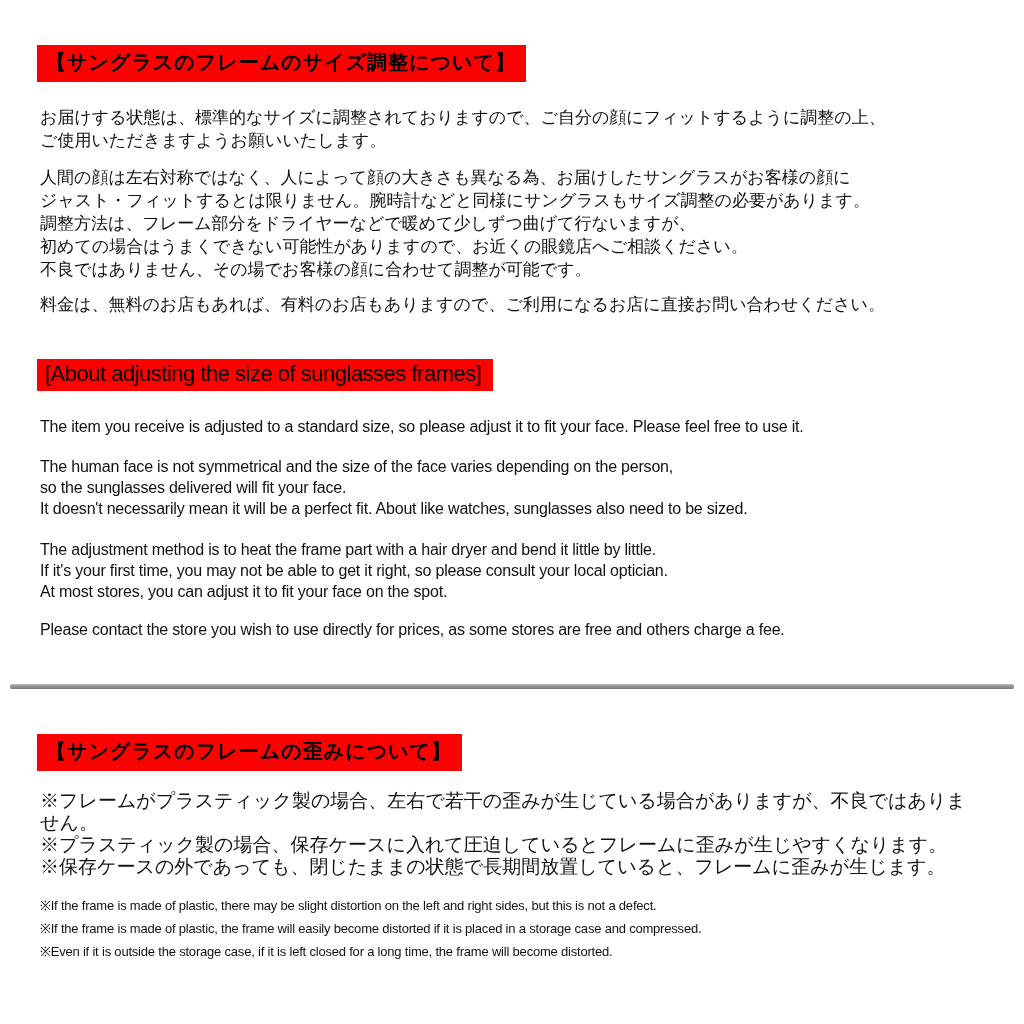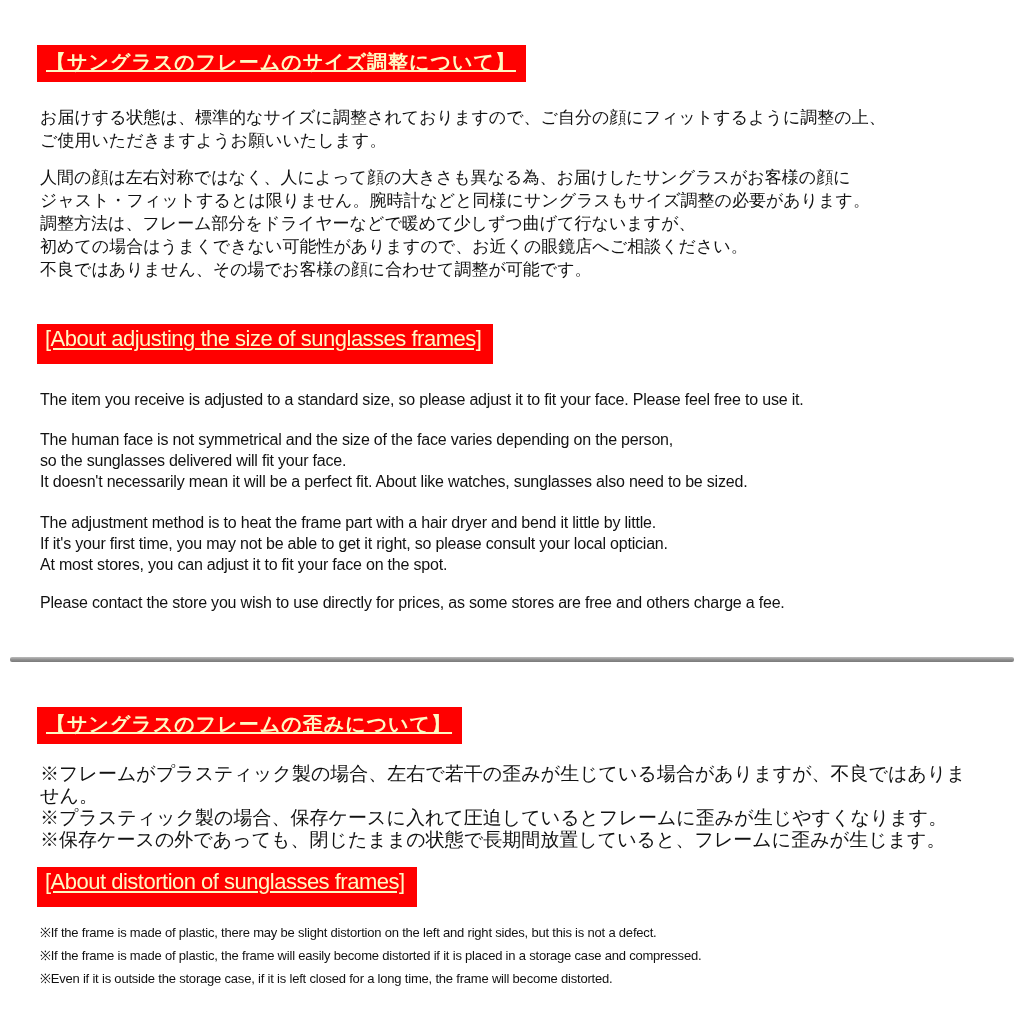"【サングラスのフレームのサイズ調整について】" .red-heading { color: #fef9c3 -> #000000; text-decoration: underline -> none }
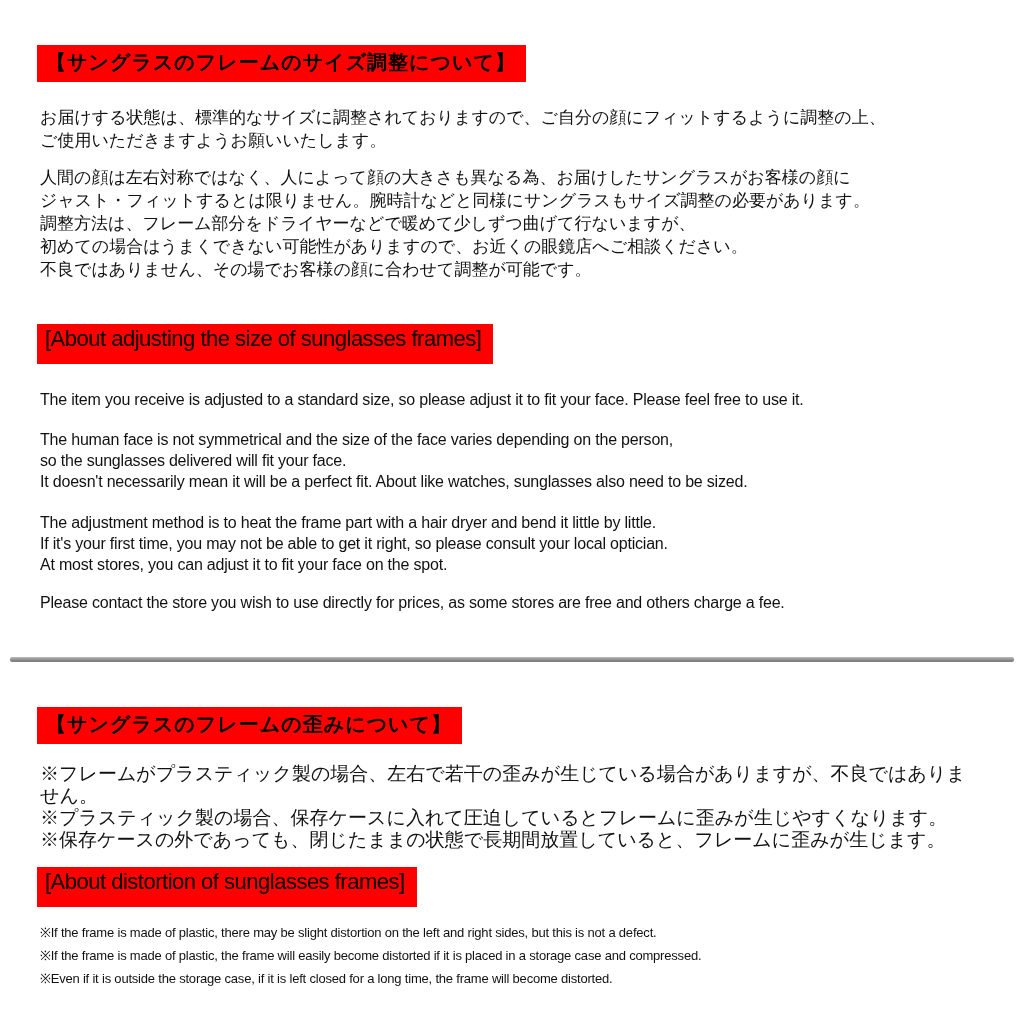"料金は、無料のお店もあれば、有料のお店もありますので、ご利用になるお店に直接お問" p.para { html: none -> <p> <span>料金は、無料のお店もあれば、有料のお店もありますので、ご利用になるお店に直接お問い合わせください。</span> </p> }
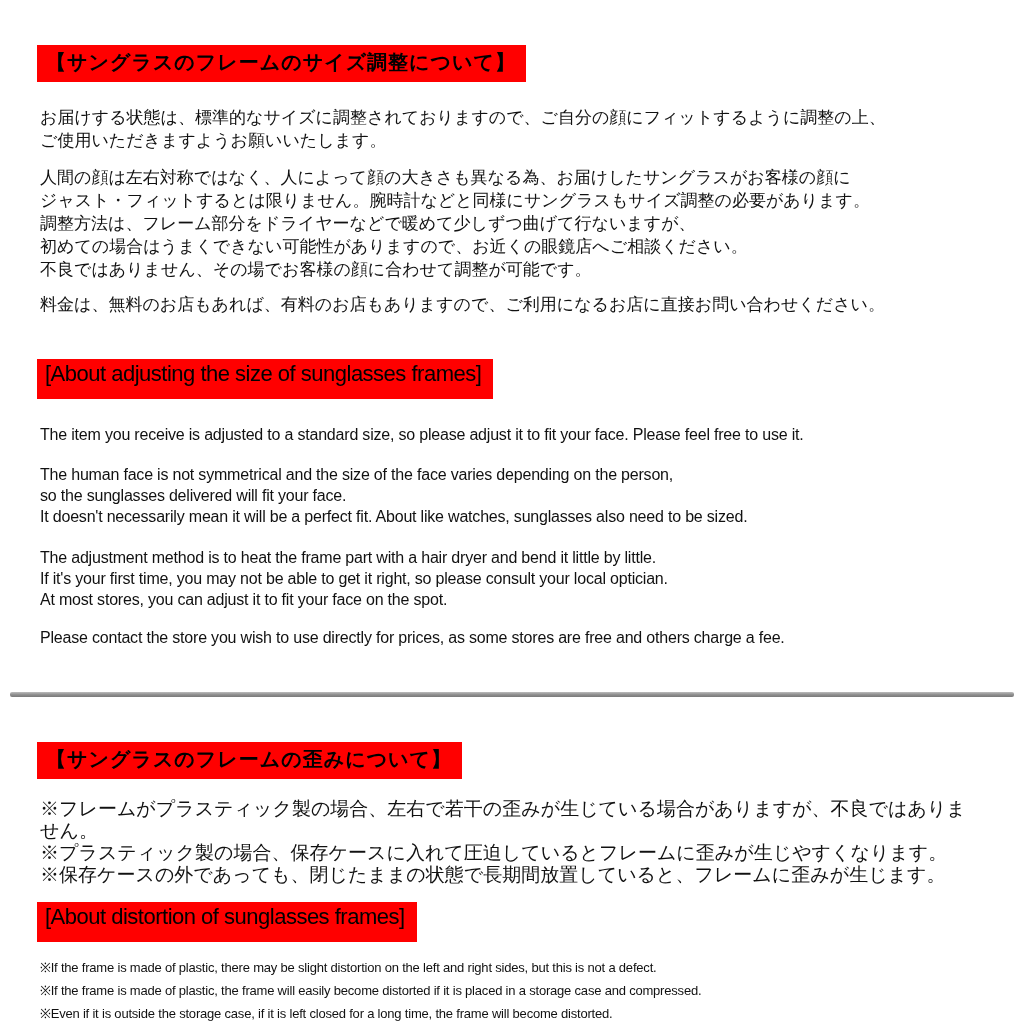"[About adjusting the size of" .red-heading.en { padding: 2px 12px 12px 8px -> 2px 12px 4px 8px }
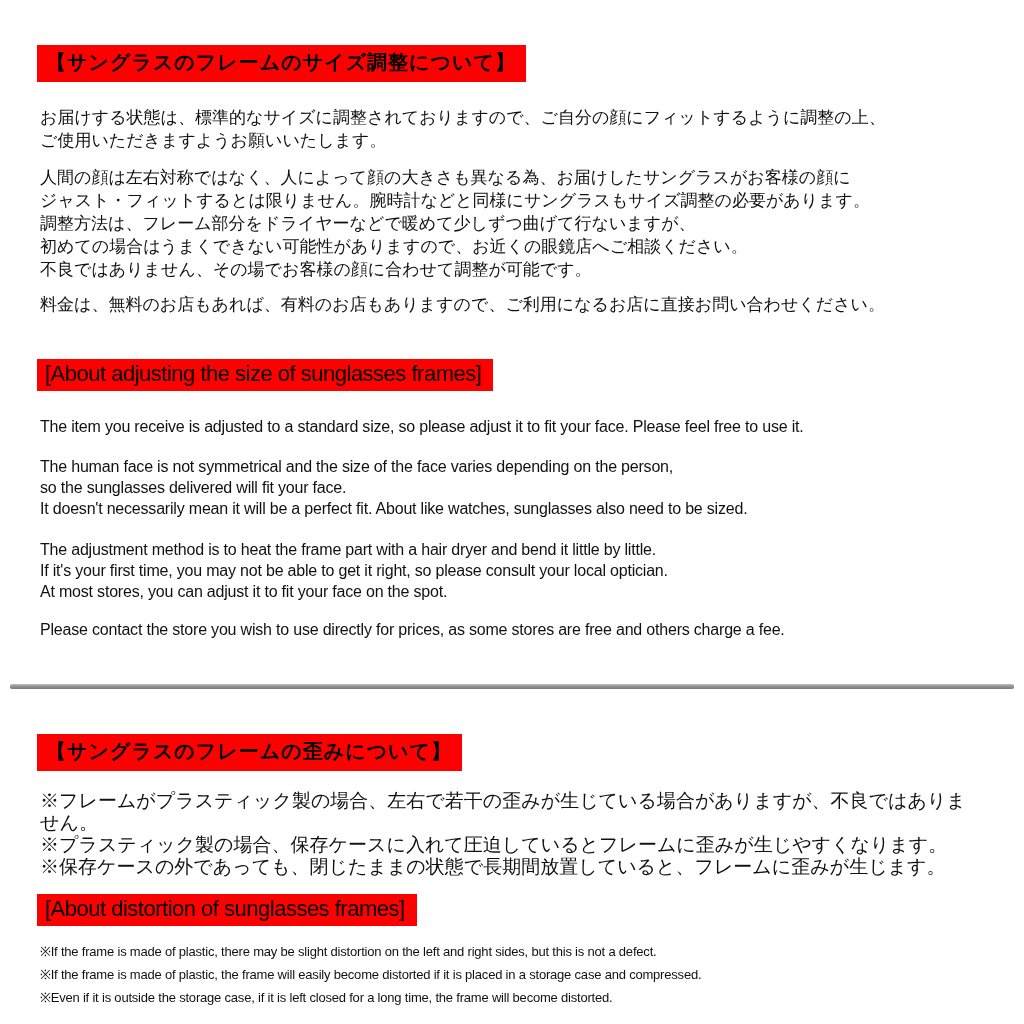"[About distortion of sunglasses frames]" div.h-dist-en { html: <div> <h2>[About distortion of sunglasses frames]</h2> </div> -> none }
